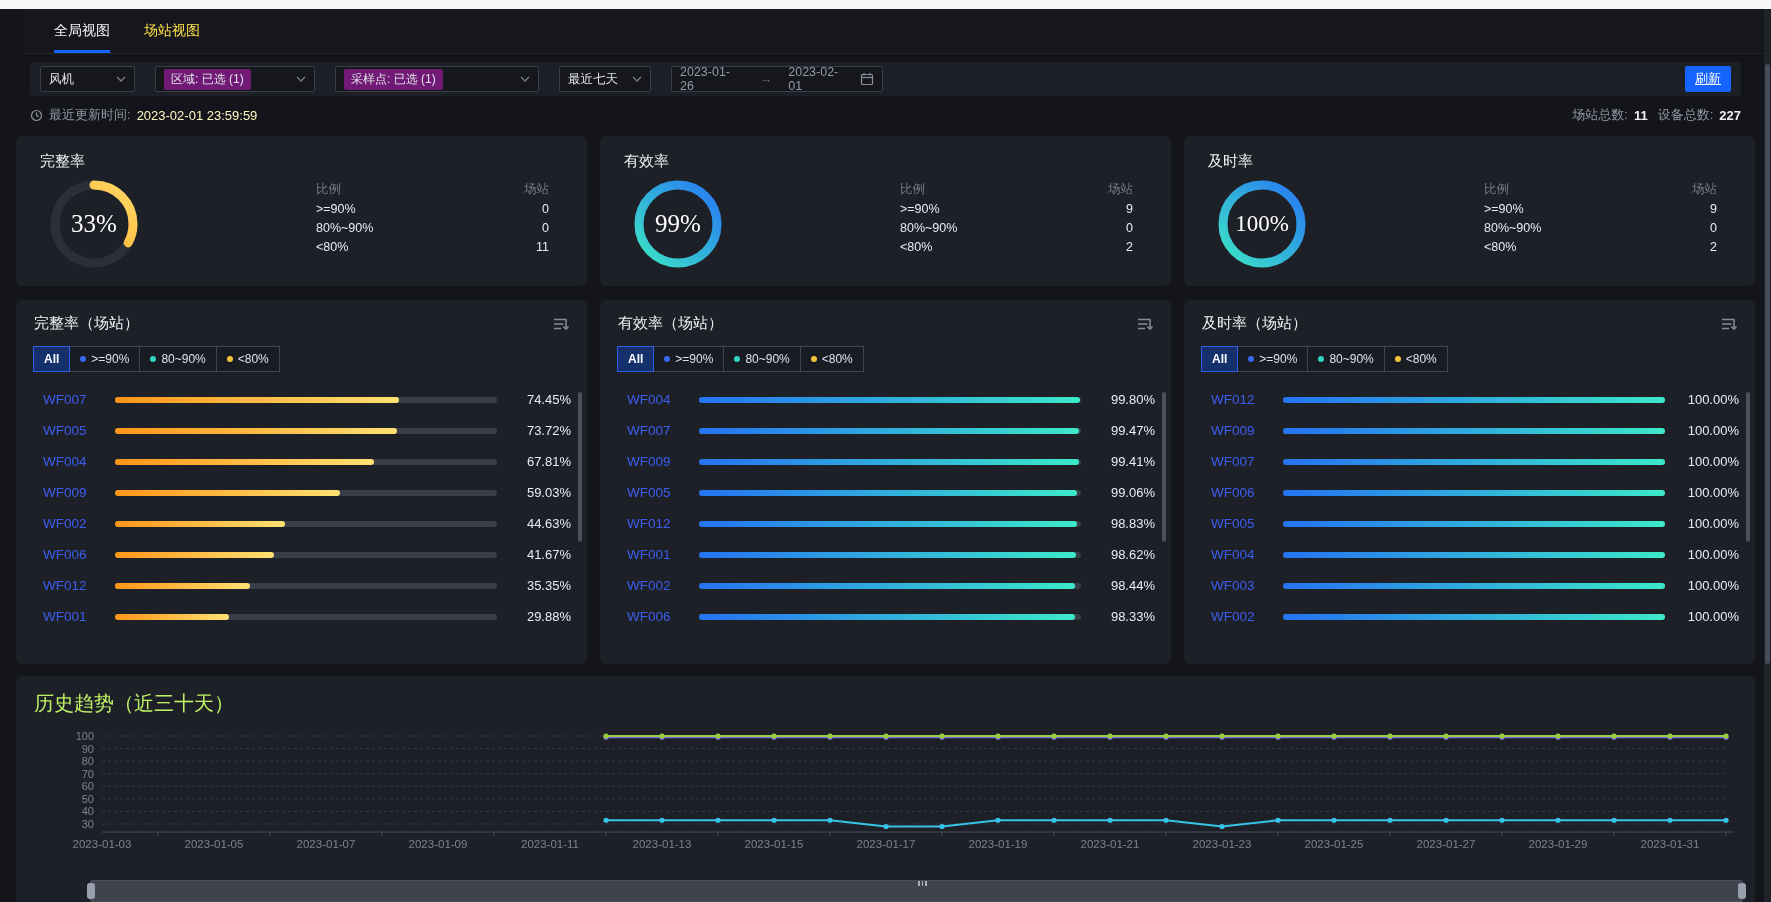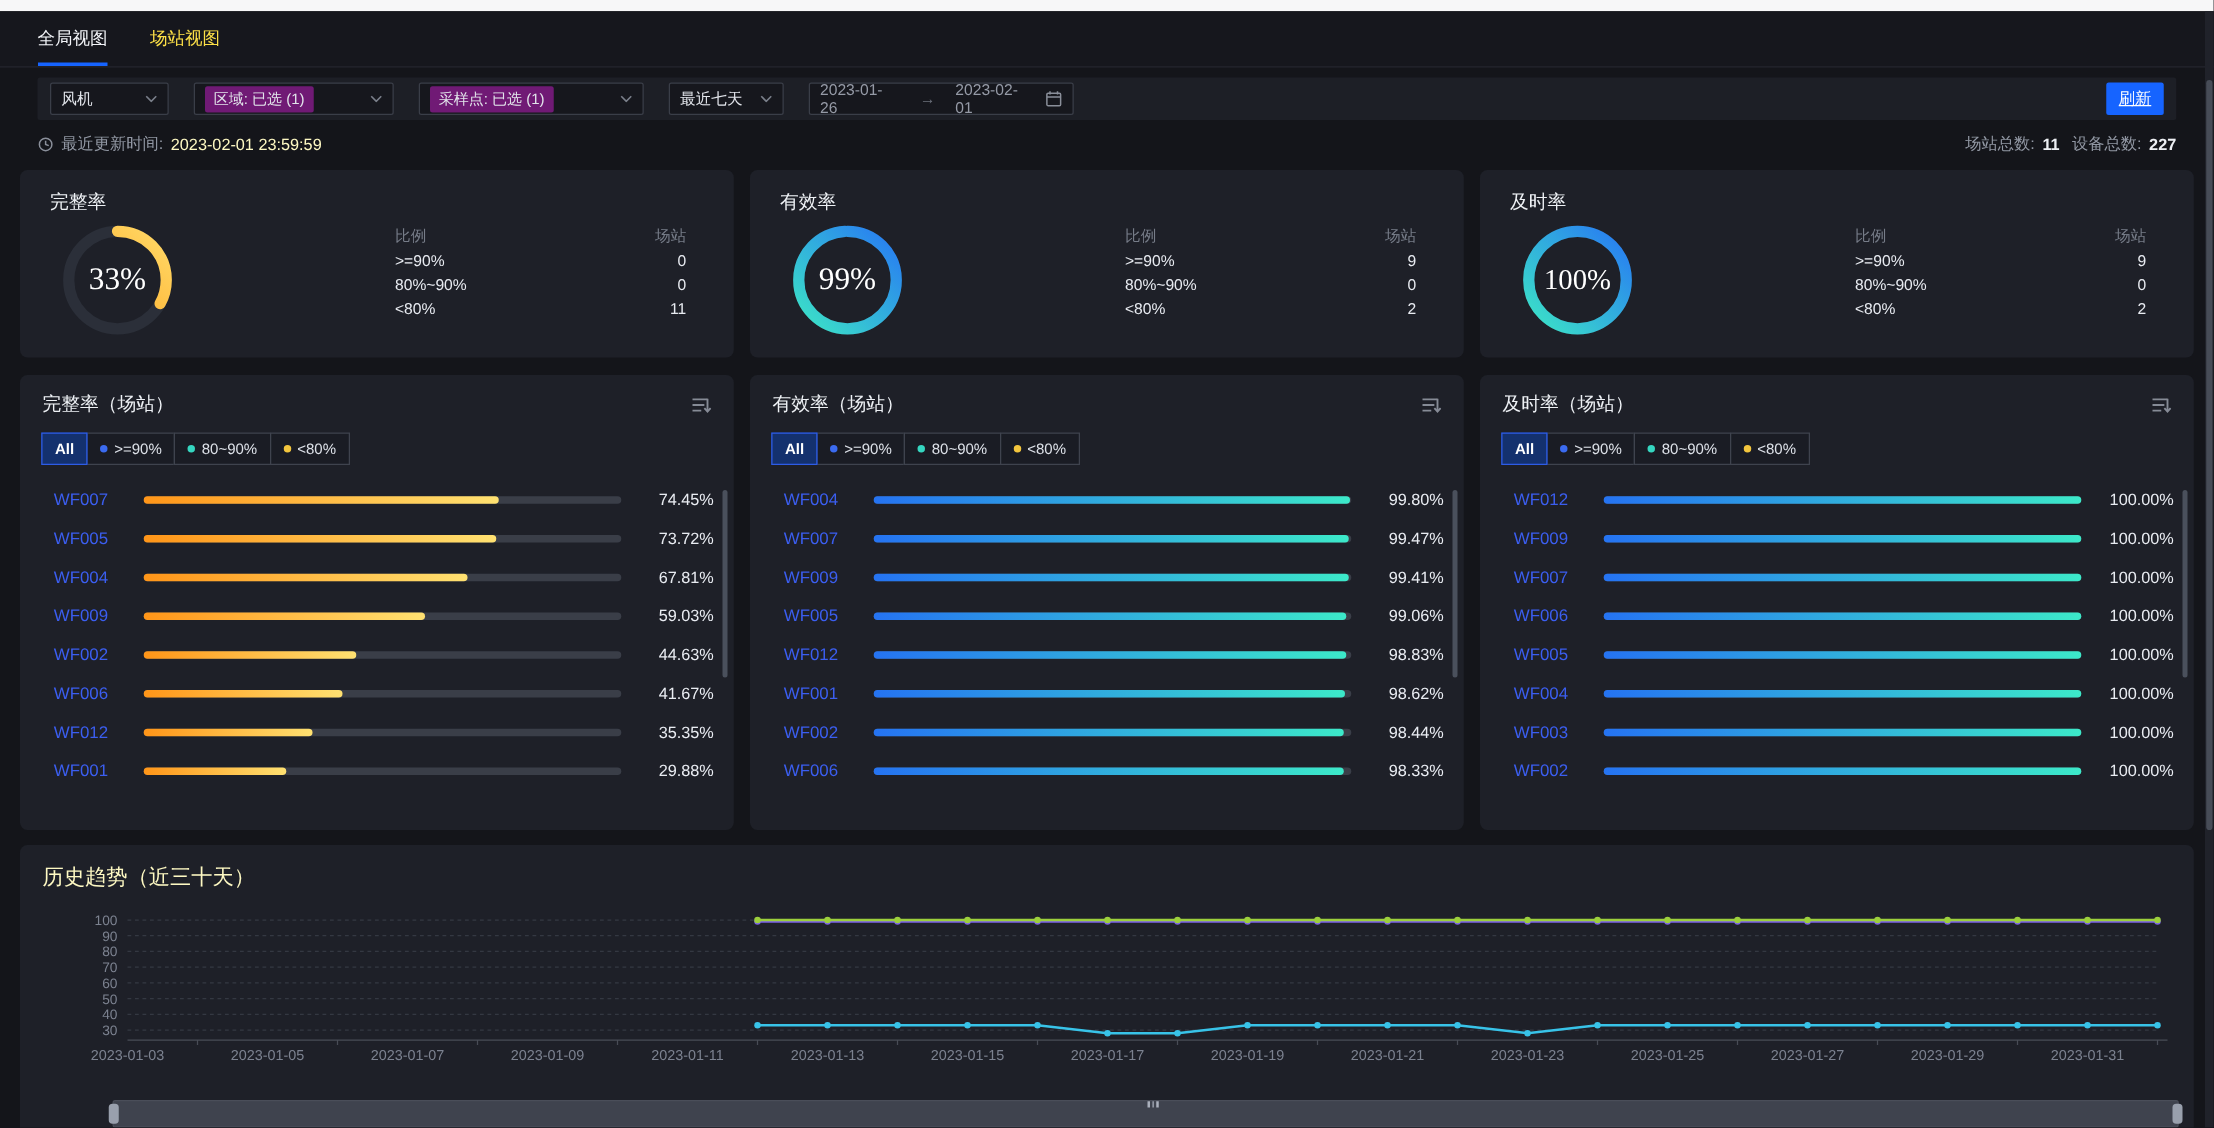"全局视图" .tabbar { margin-left: none -> 24px }
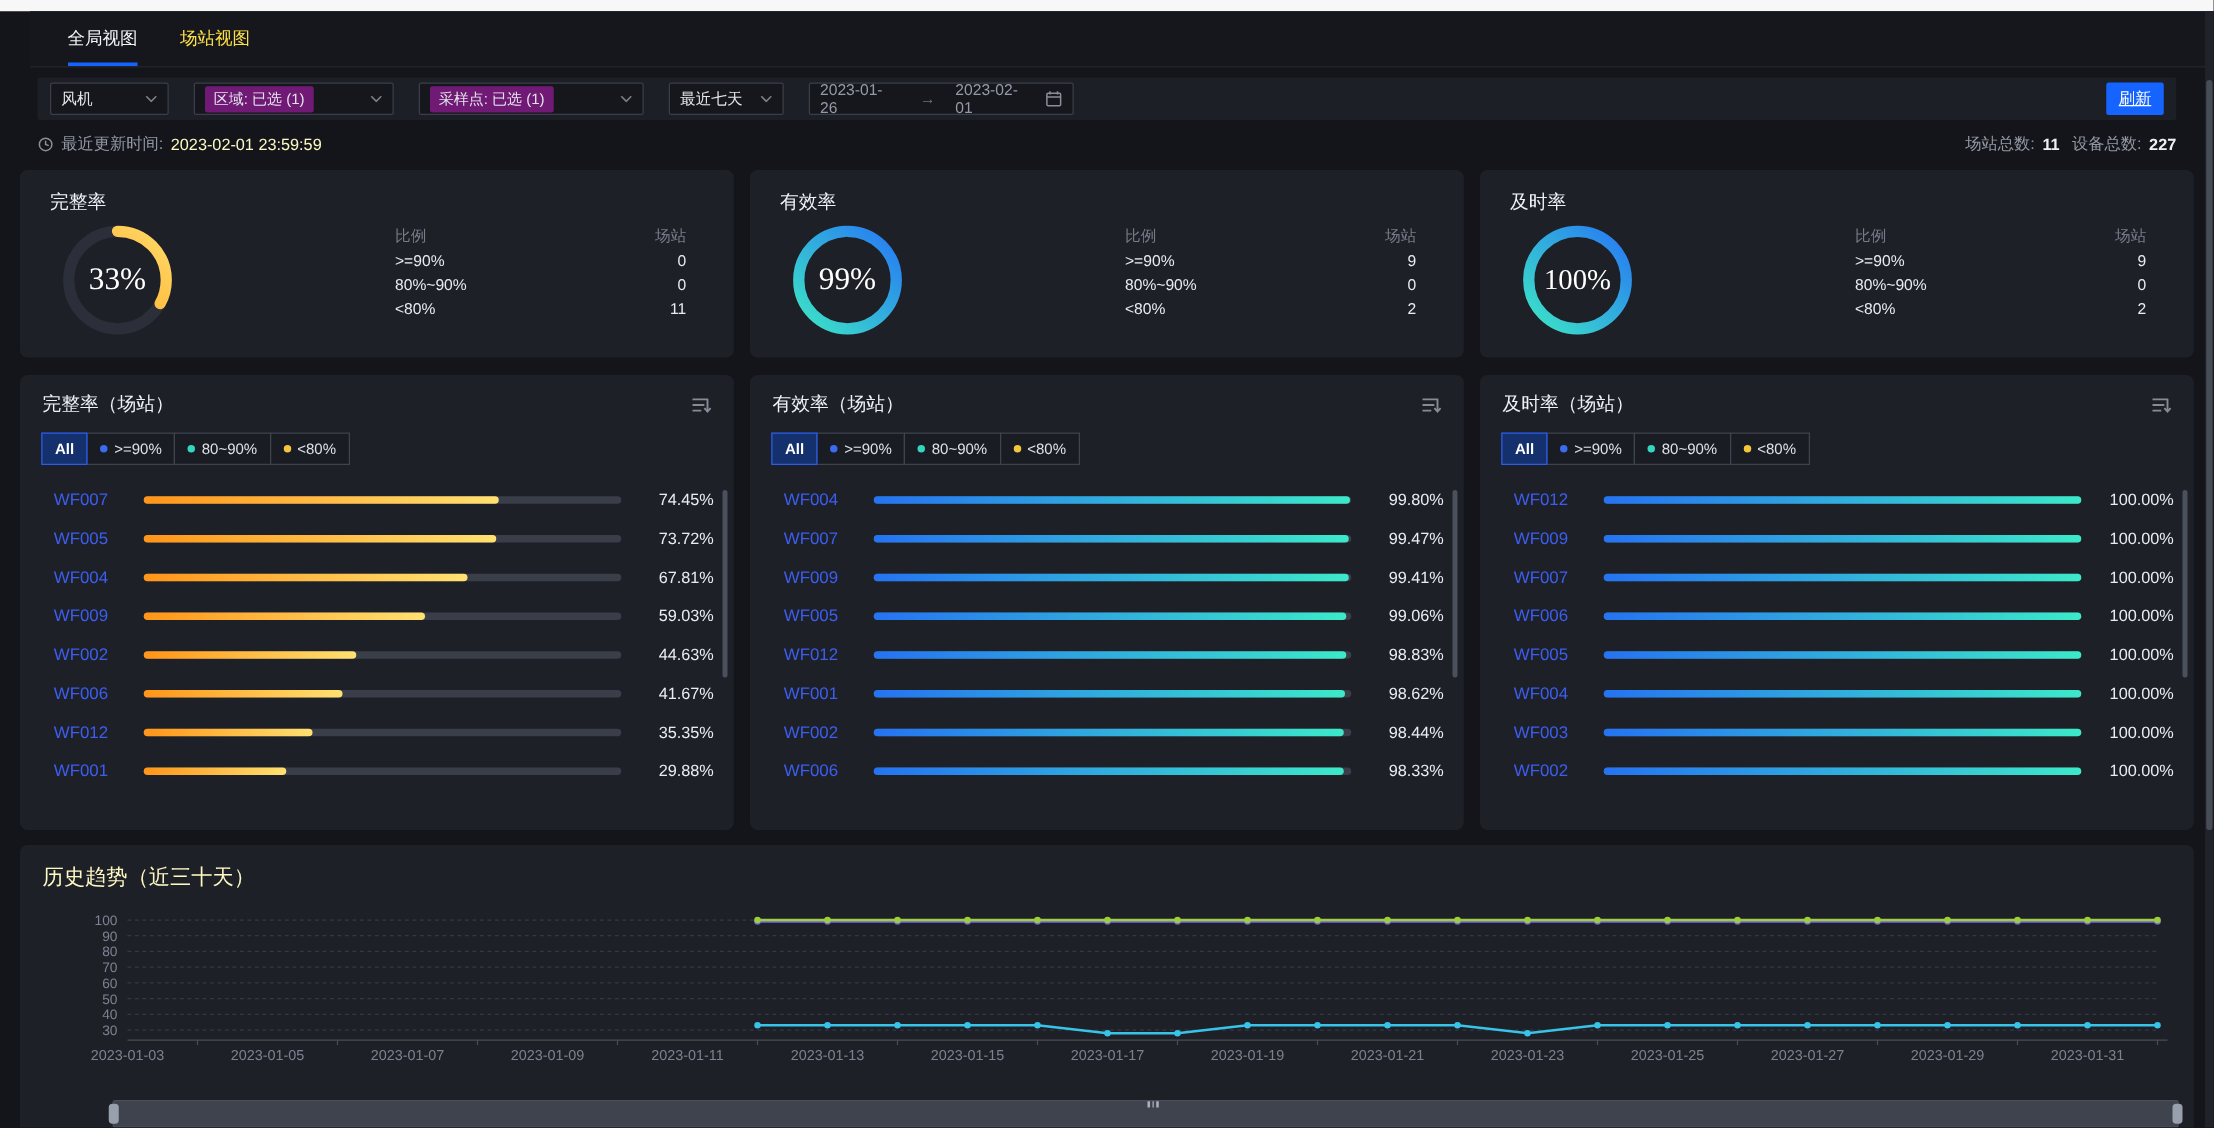"采样点: 已选 (1)" div.select { width: 180px -> 204px }
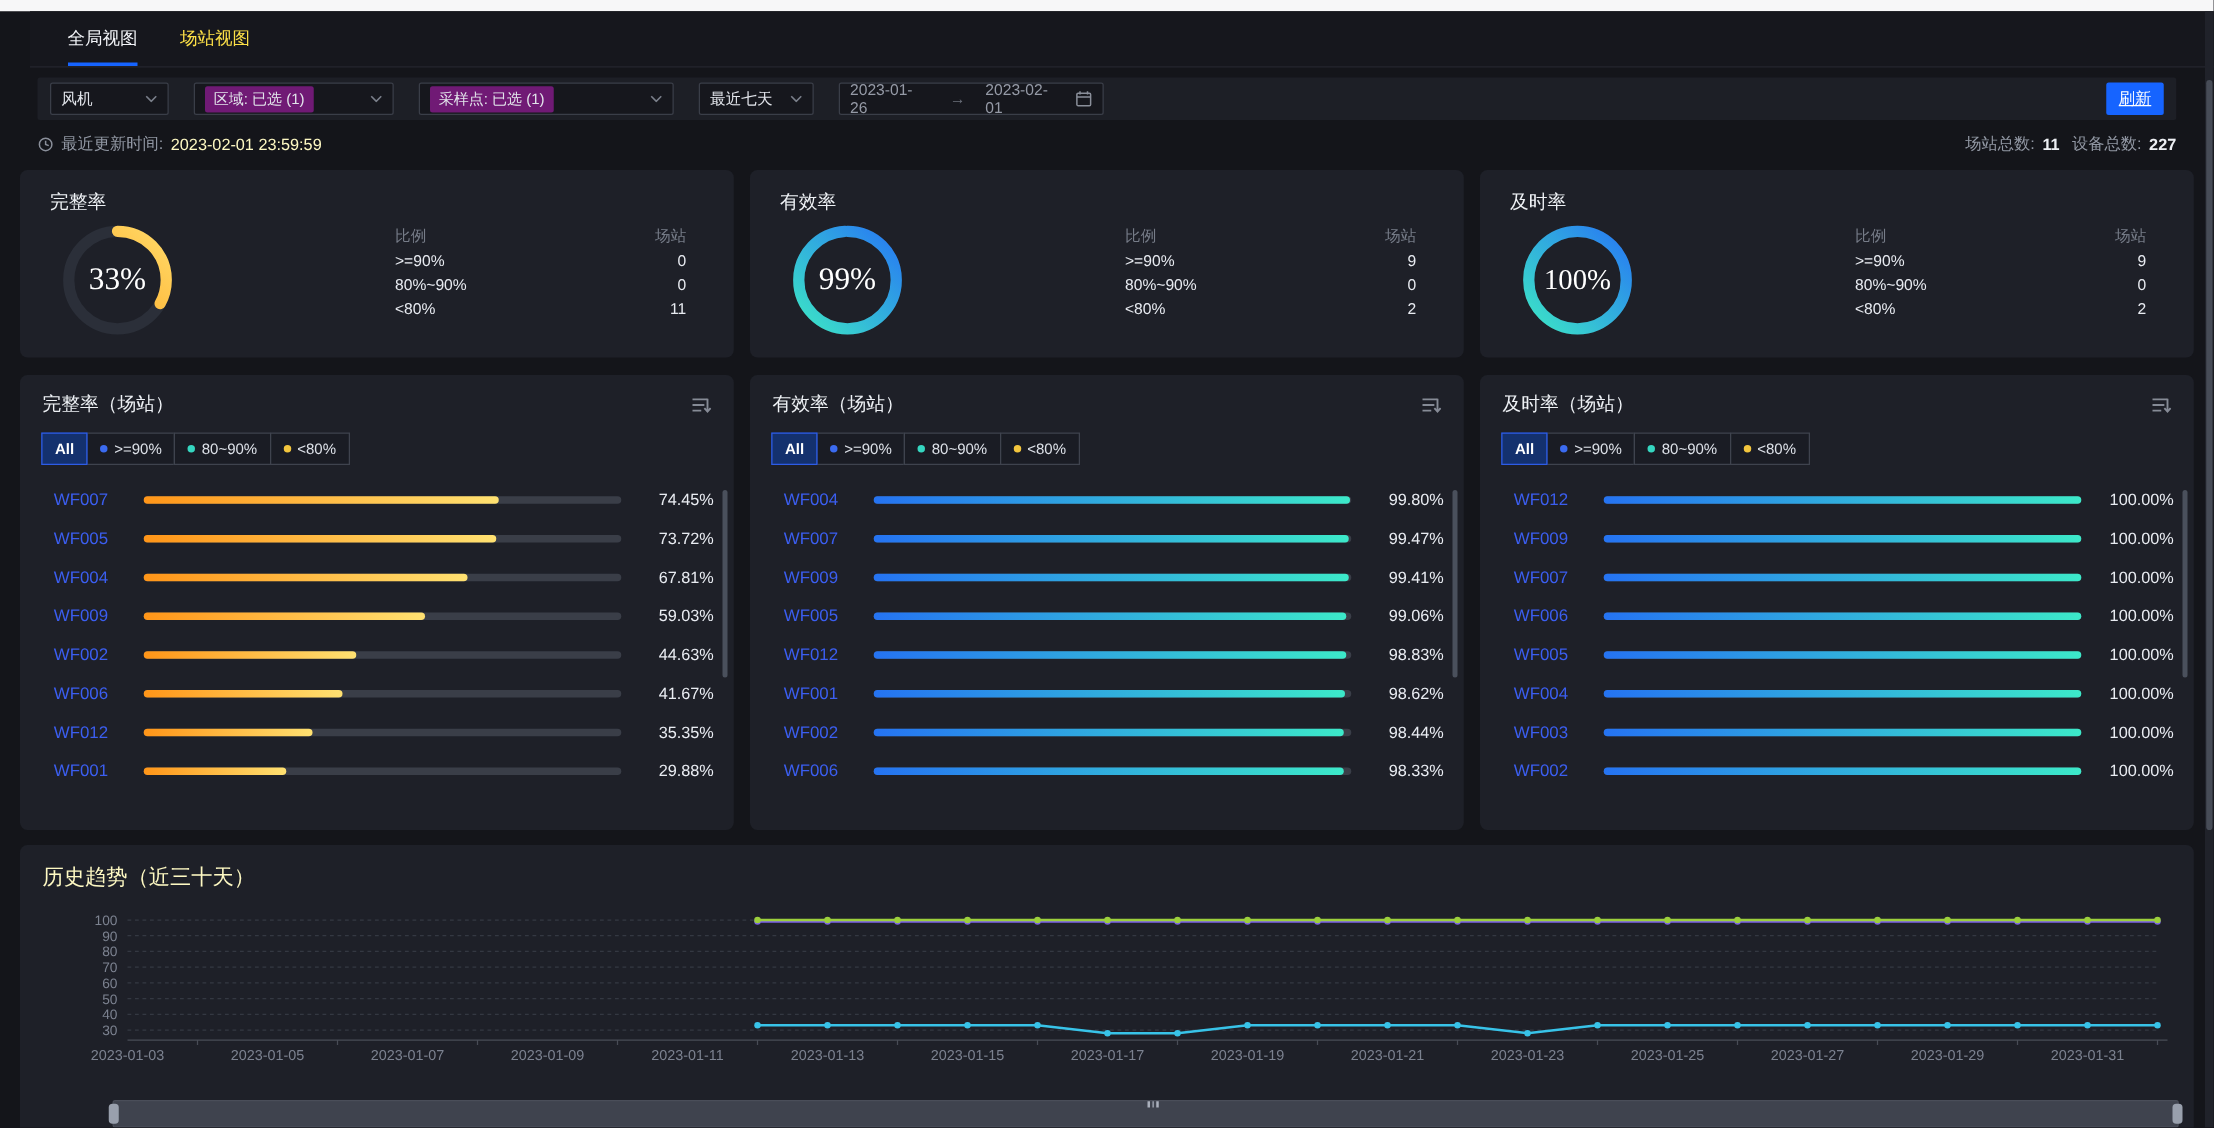"历史趋势（近三十天）" .h-title { color: #fef9c3 -> #bef264; font-size: 17px -> 20px }
